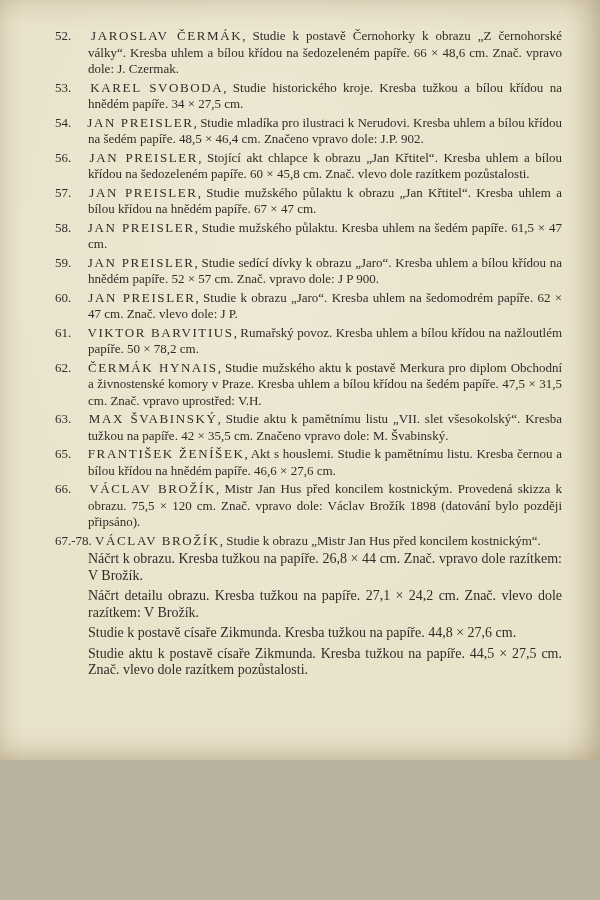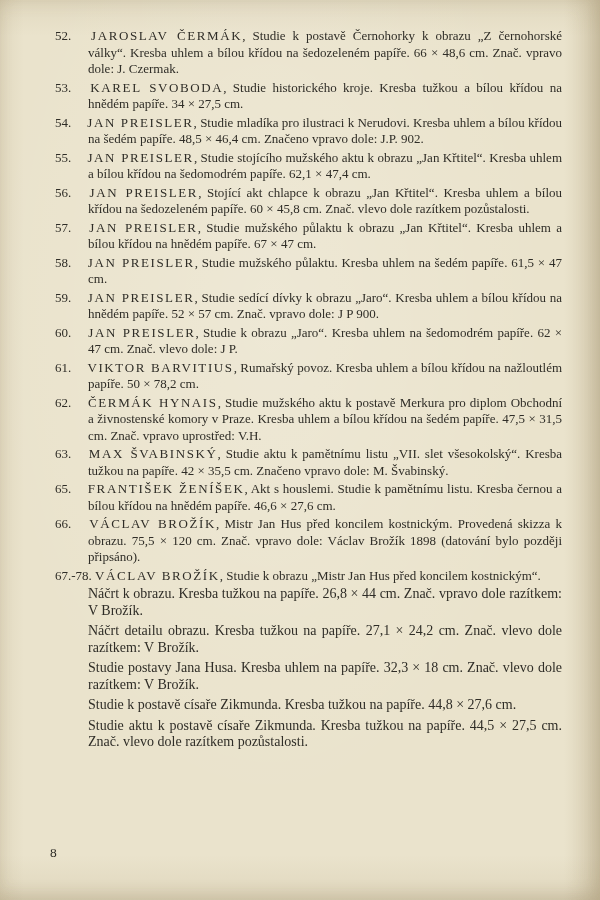"52. JAROSLAV ČERMÁK, Studie k" .page { height: 900px -> 760px }
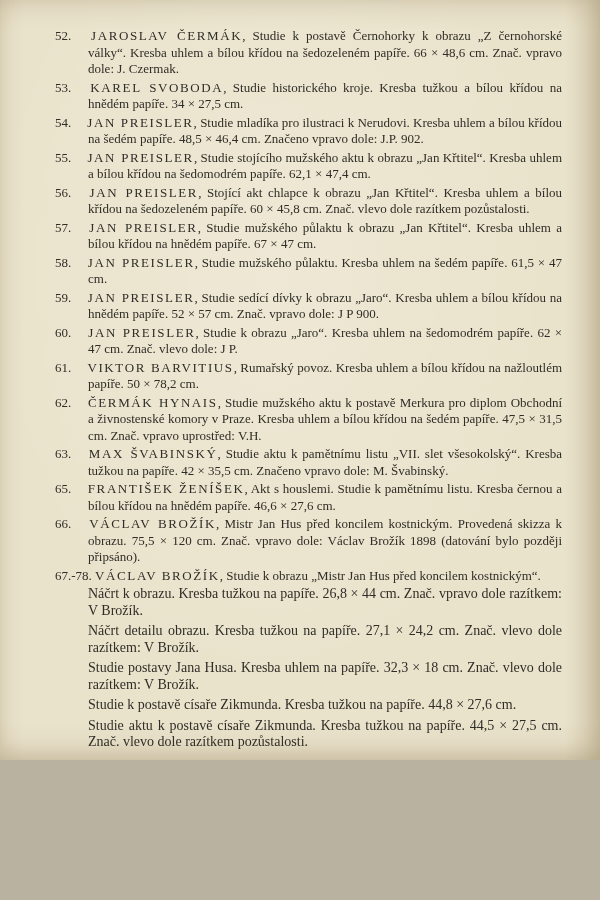"55. JAN PREISLER, Studie stojícího" p.entry { html: <p><span>55.</span> <span>JAN PREISLER</span><span>, Studie stojícího mužského aktu k obrazu „Jan Křtitel“. Kresba uhlem a bílou křídou na šedomodrém papíře. 62,1 × 47,4 cm.</span></p> -> none }
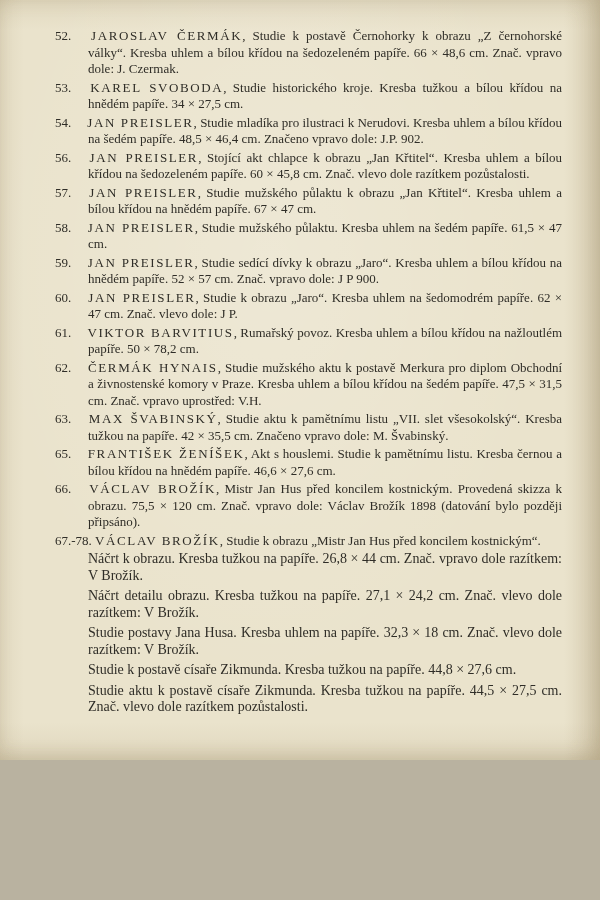"Studie postavy Jana Husa. Kresba" p.sub { html: <p>Studie postavy Jana Husa. Kresba uhlem na papíře. 32,3 × 18 cm. Znač. vlevo dole razítkem: V Brožík.</p> -> none }
